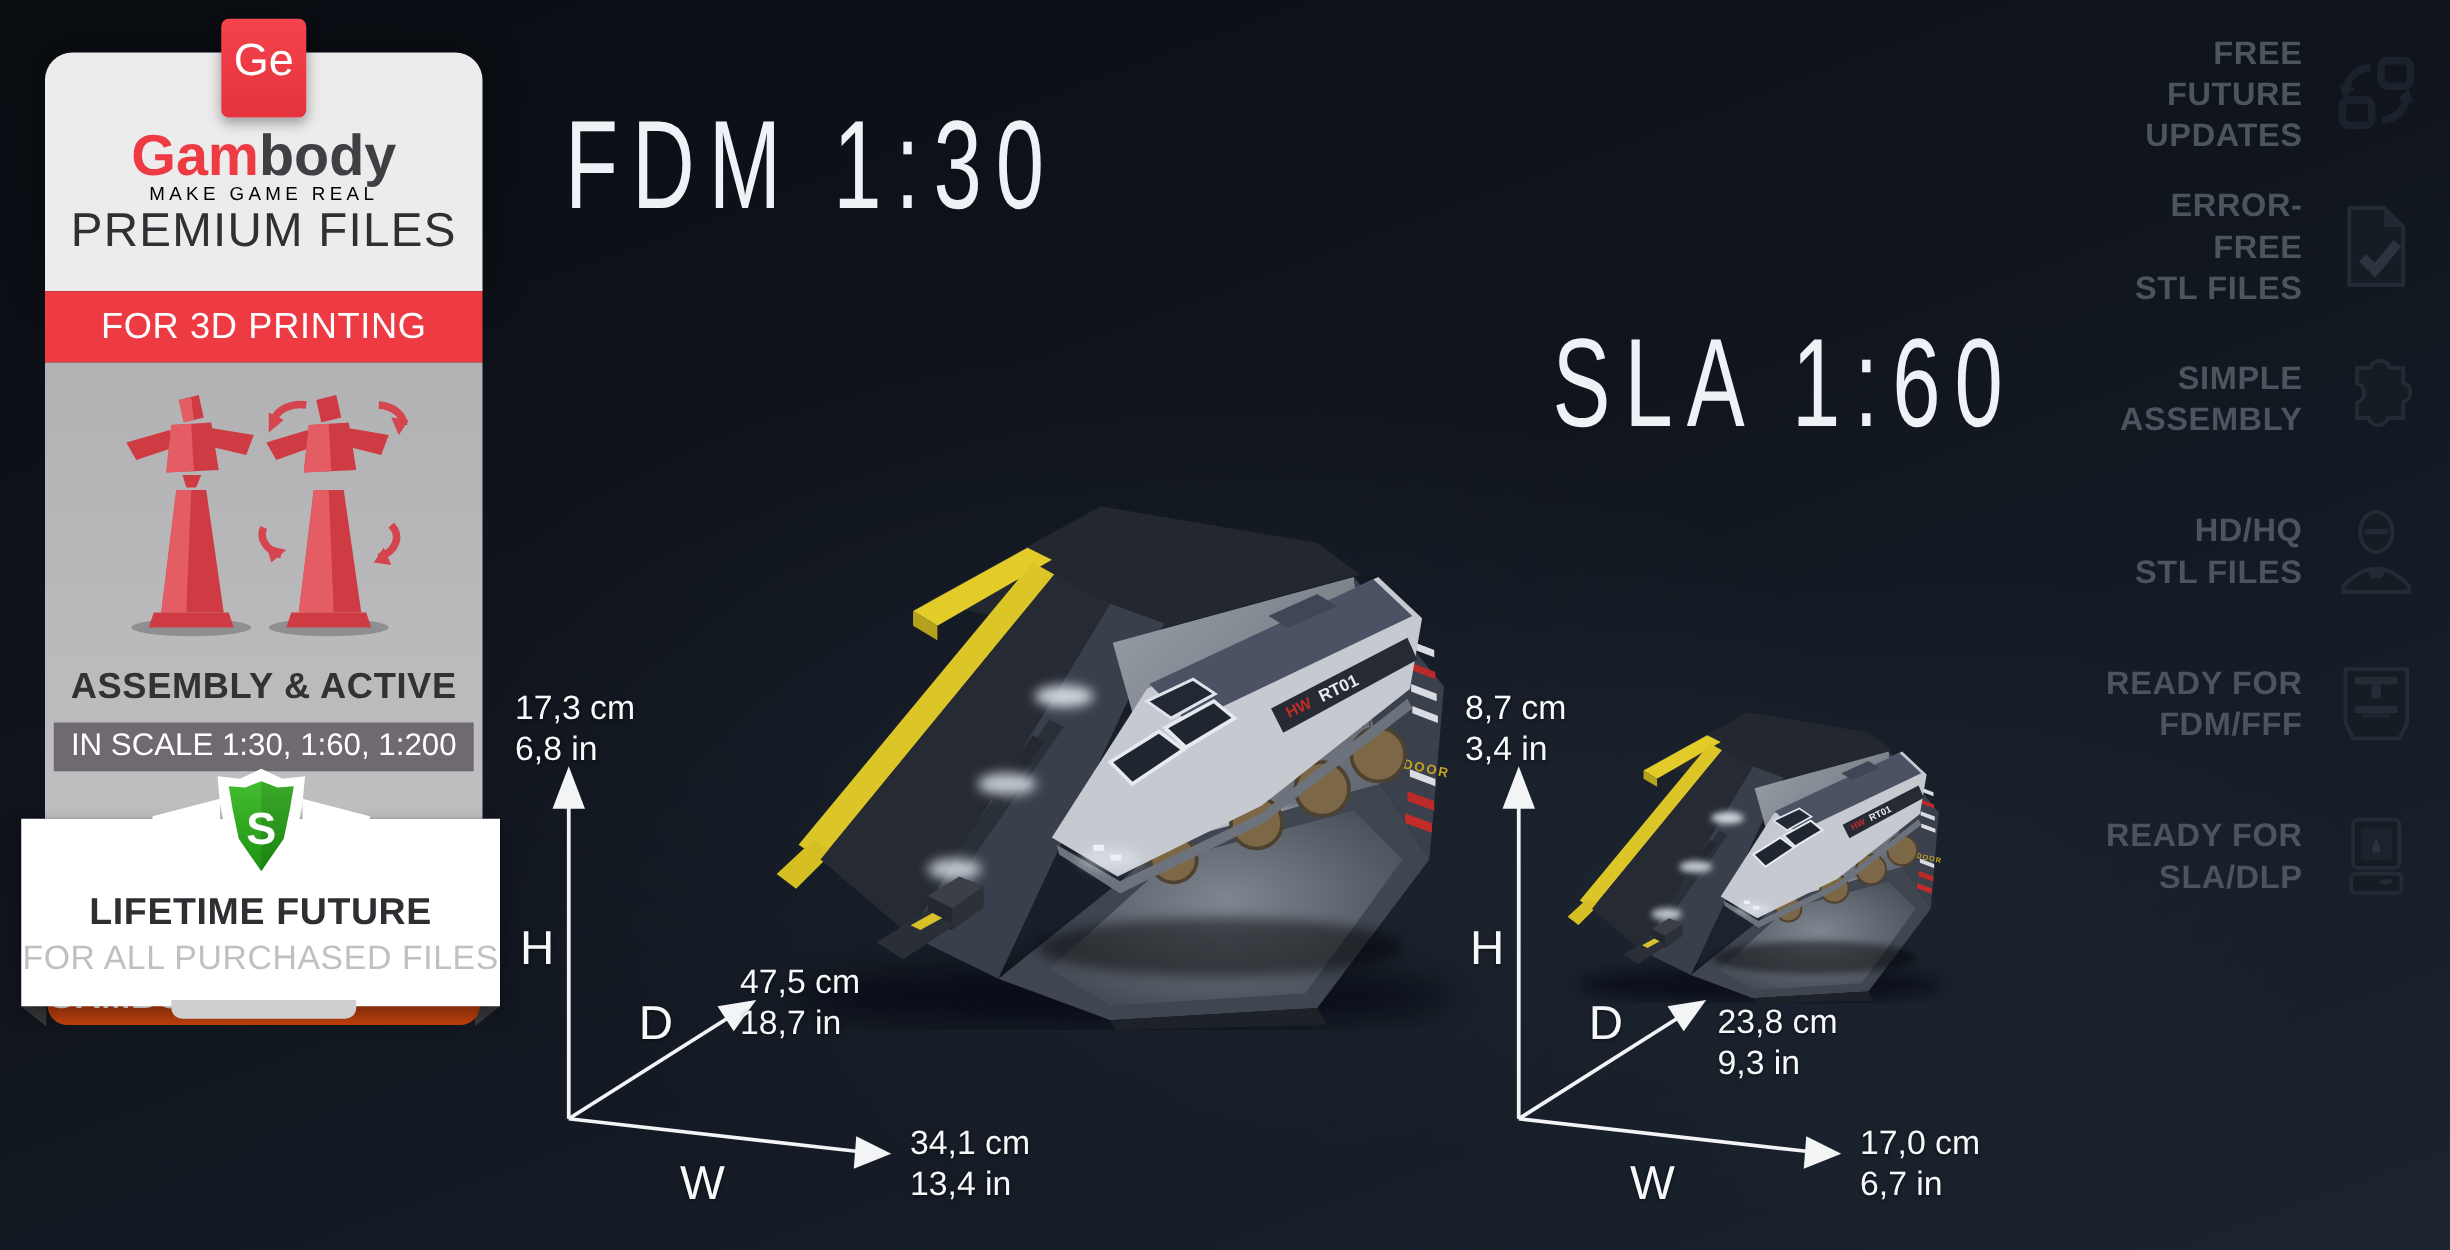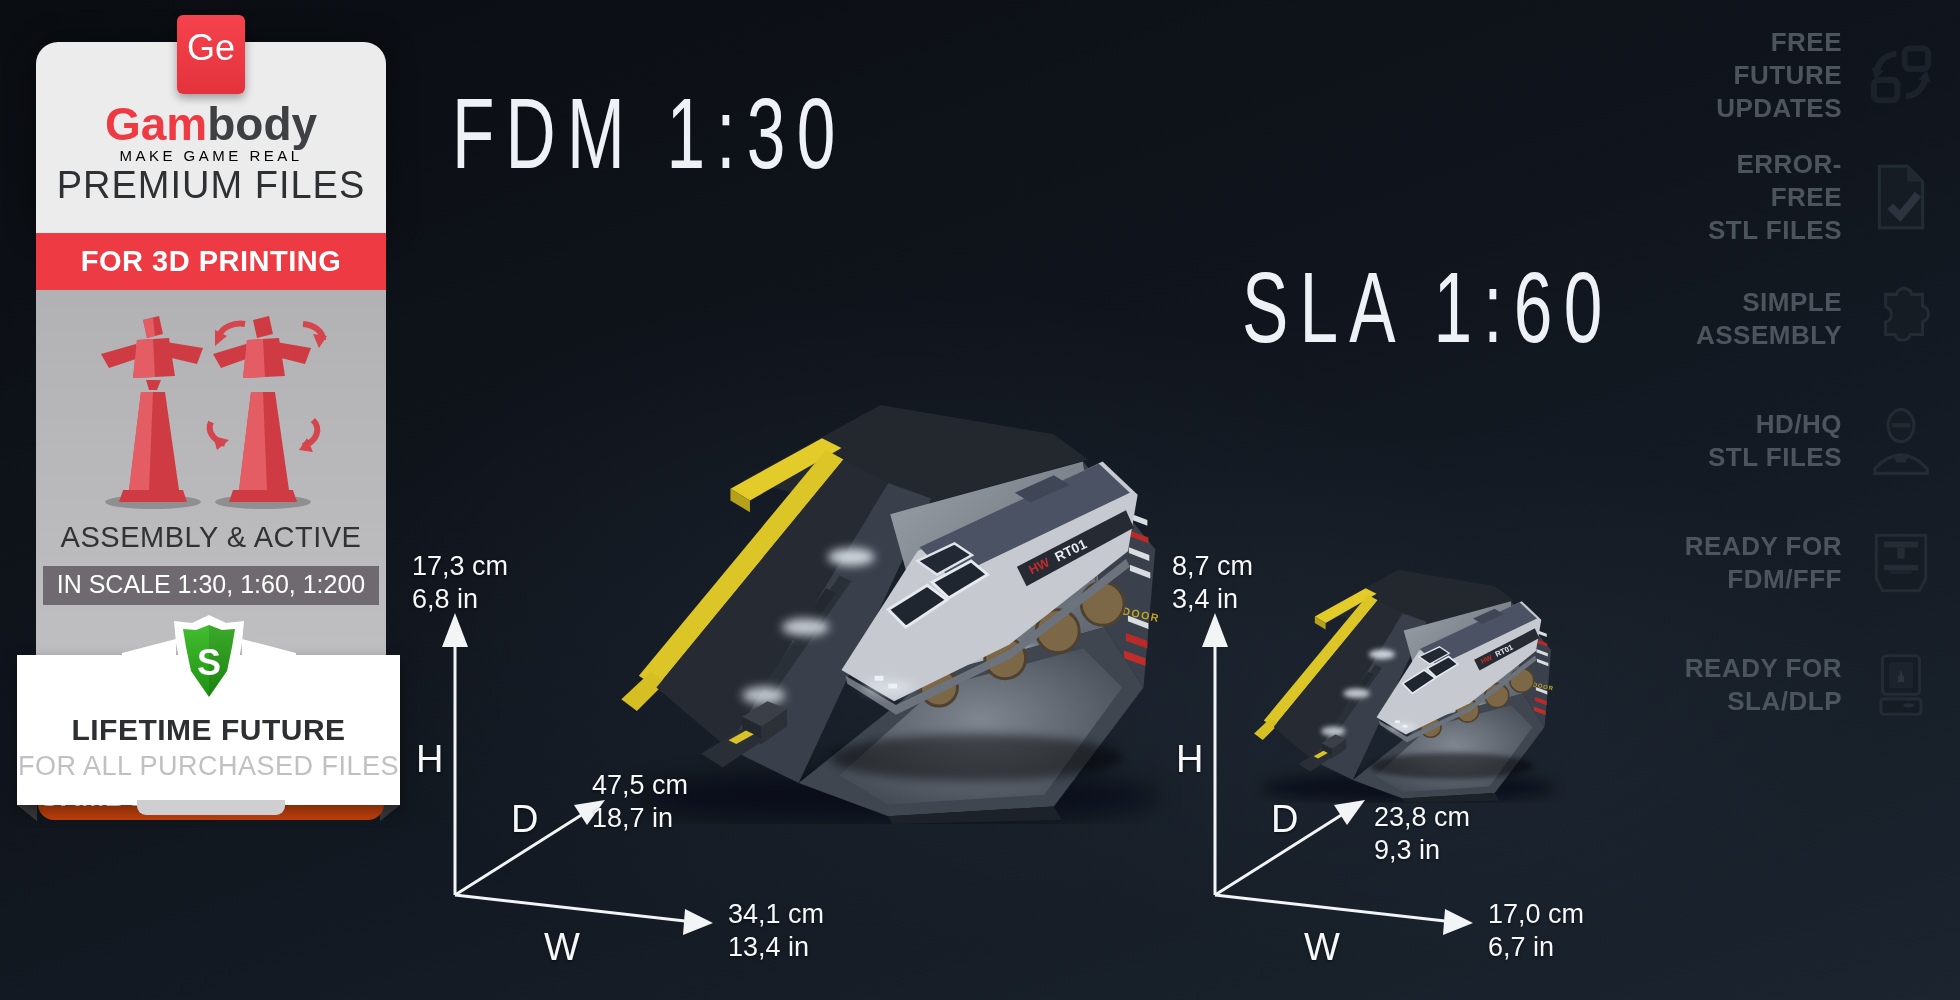"FOR 3D PRINTING" .seg-red { font-weight: 700 -> 400 }
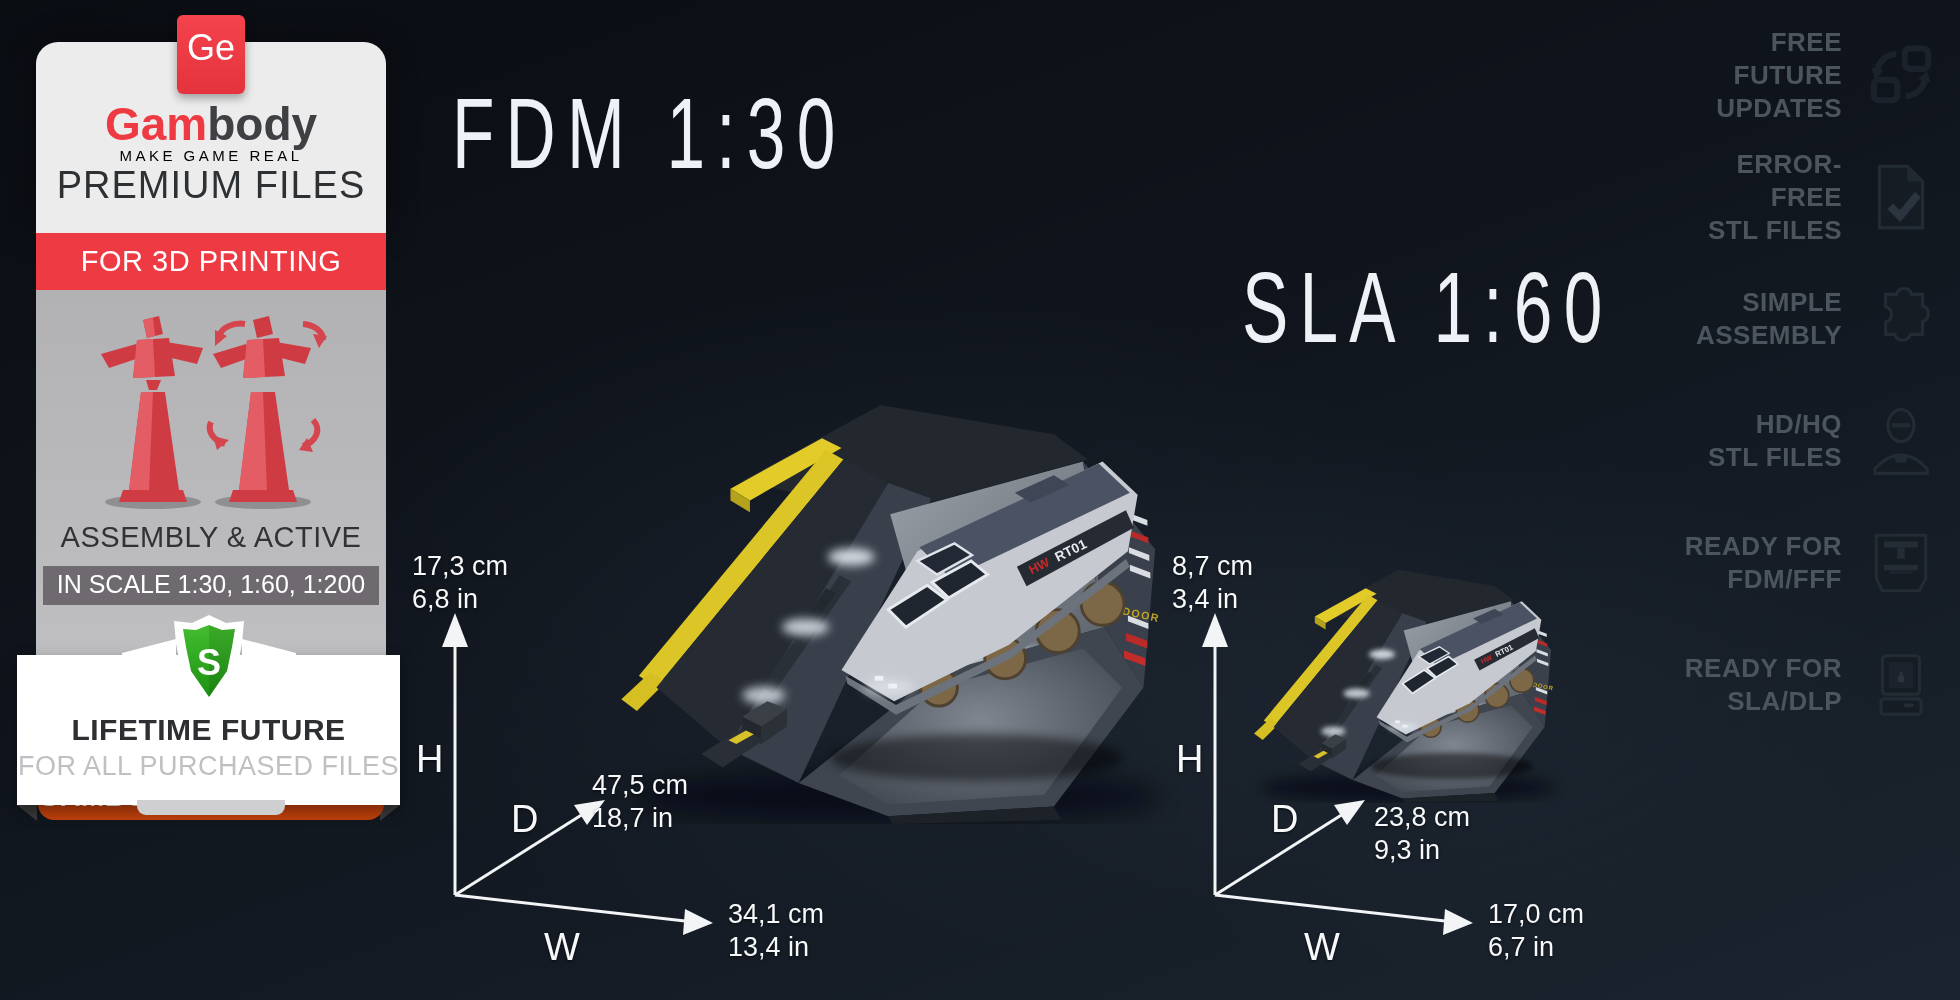"ASSEMBLY & ACTIVE" .assembly-title { font-weight: 400 -> 700; margin-top: 4px -> 16px }
